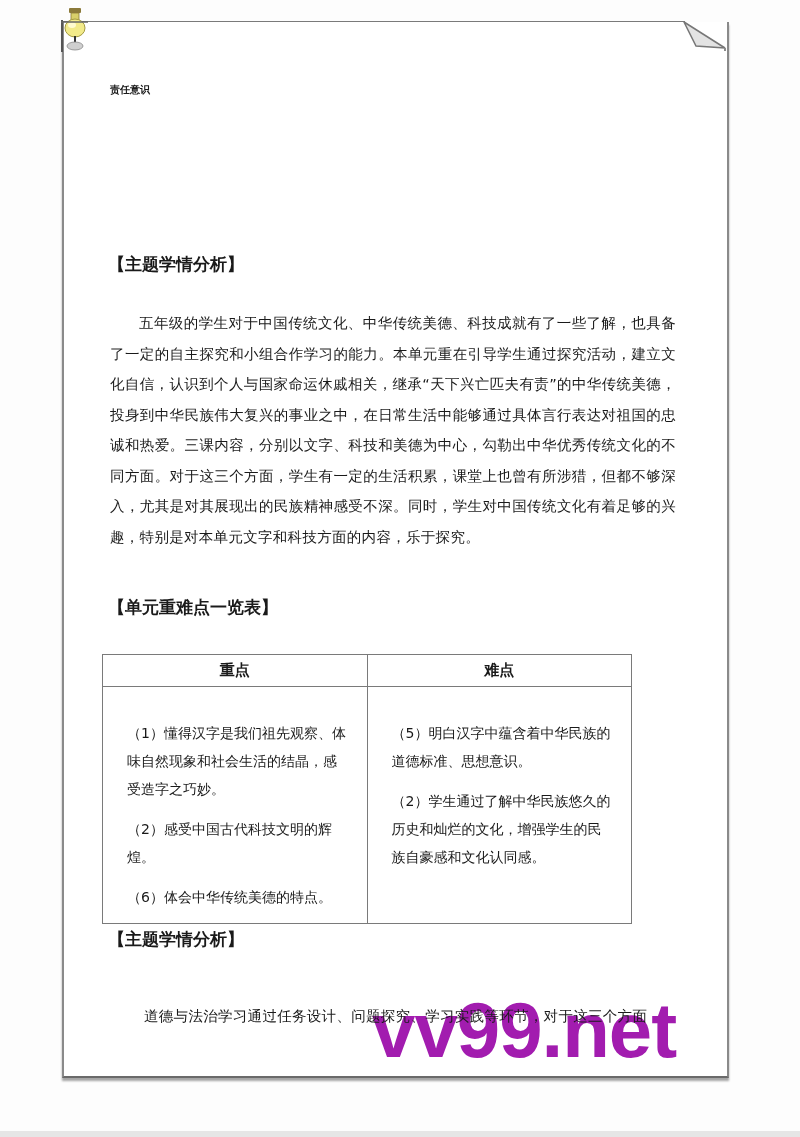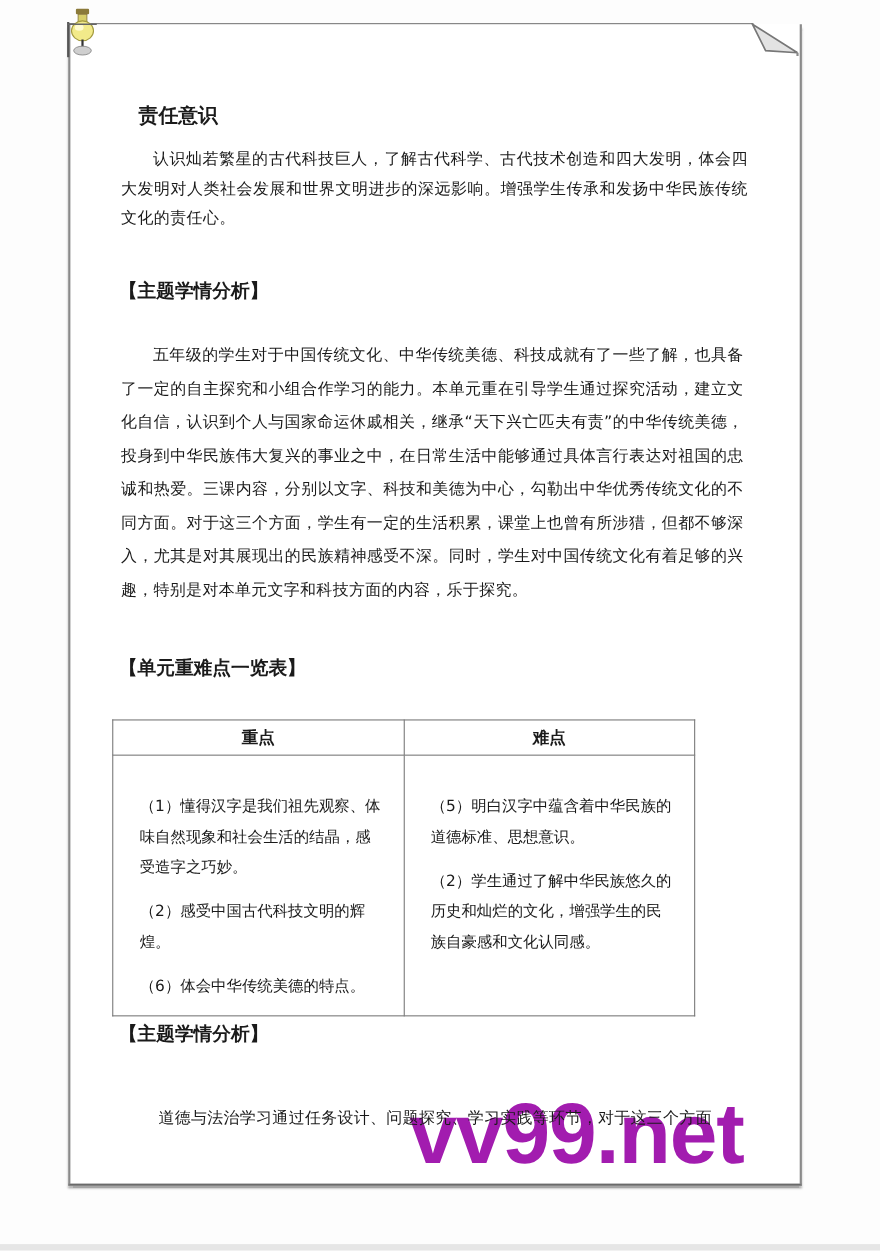"责任意识" .sub-title { font-size: 18px -> 10px; margin: 16px -> 0 }
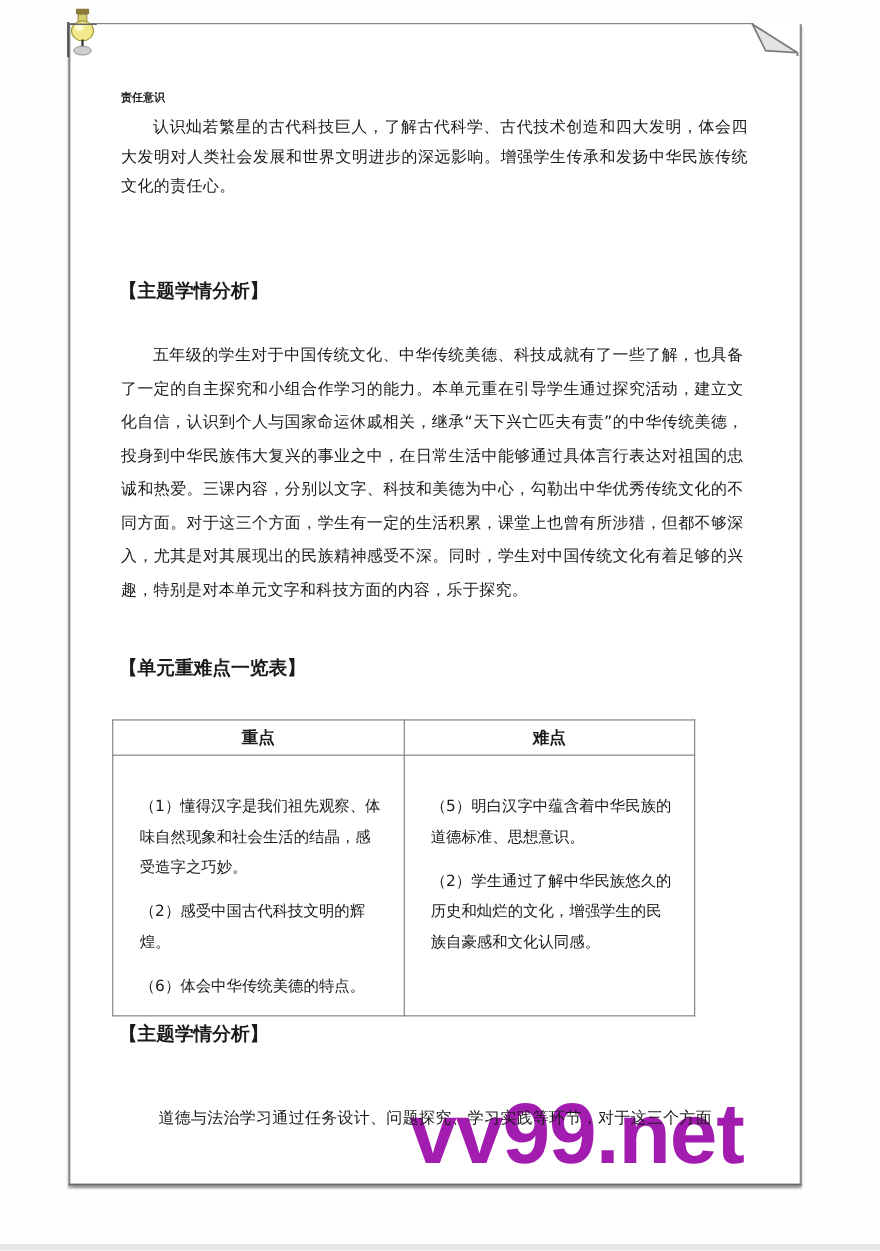"认识灿若繁星的古代科技巨人，了解古代科学、古代技术创造和四大发明，体会四大发明对" p.para { html: <p>认识灿若繁星的古代科技巨人，了解古代科学、古代技术创造和四大发明，体会四大发明对人类社会发展和世界文明进步的深远影响。增强学生传承和发扬中华民族传统文化的责任心。</p> -> none }
